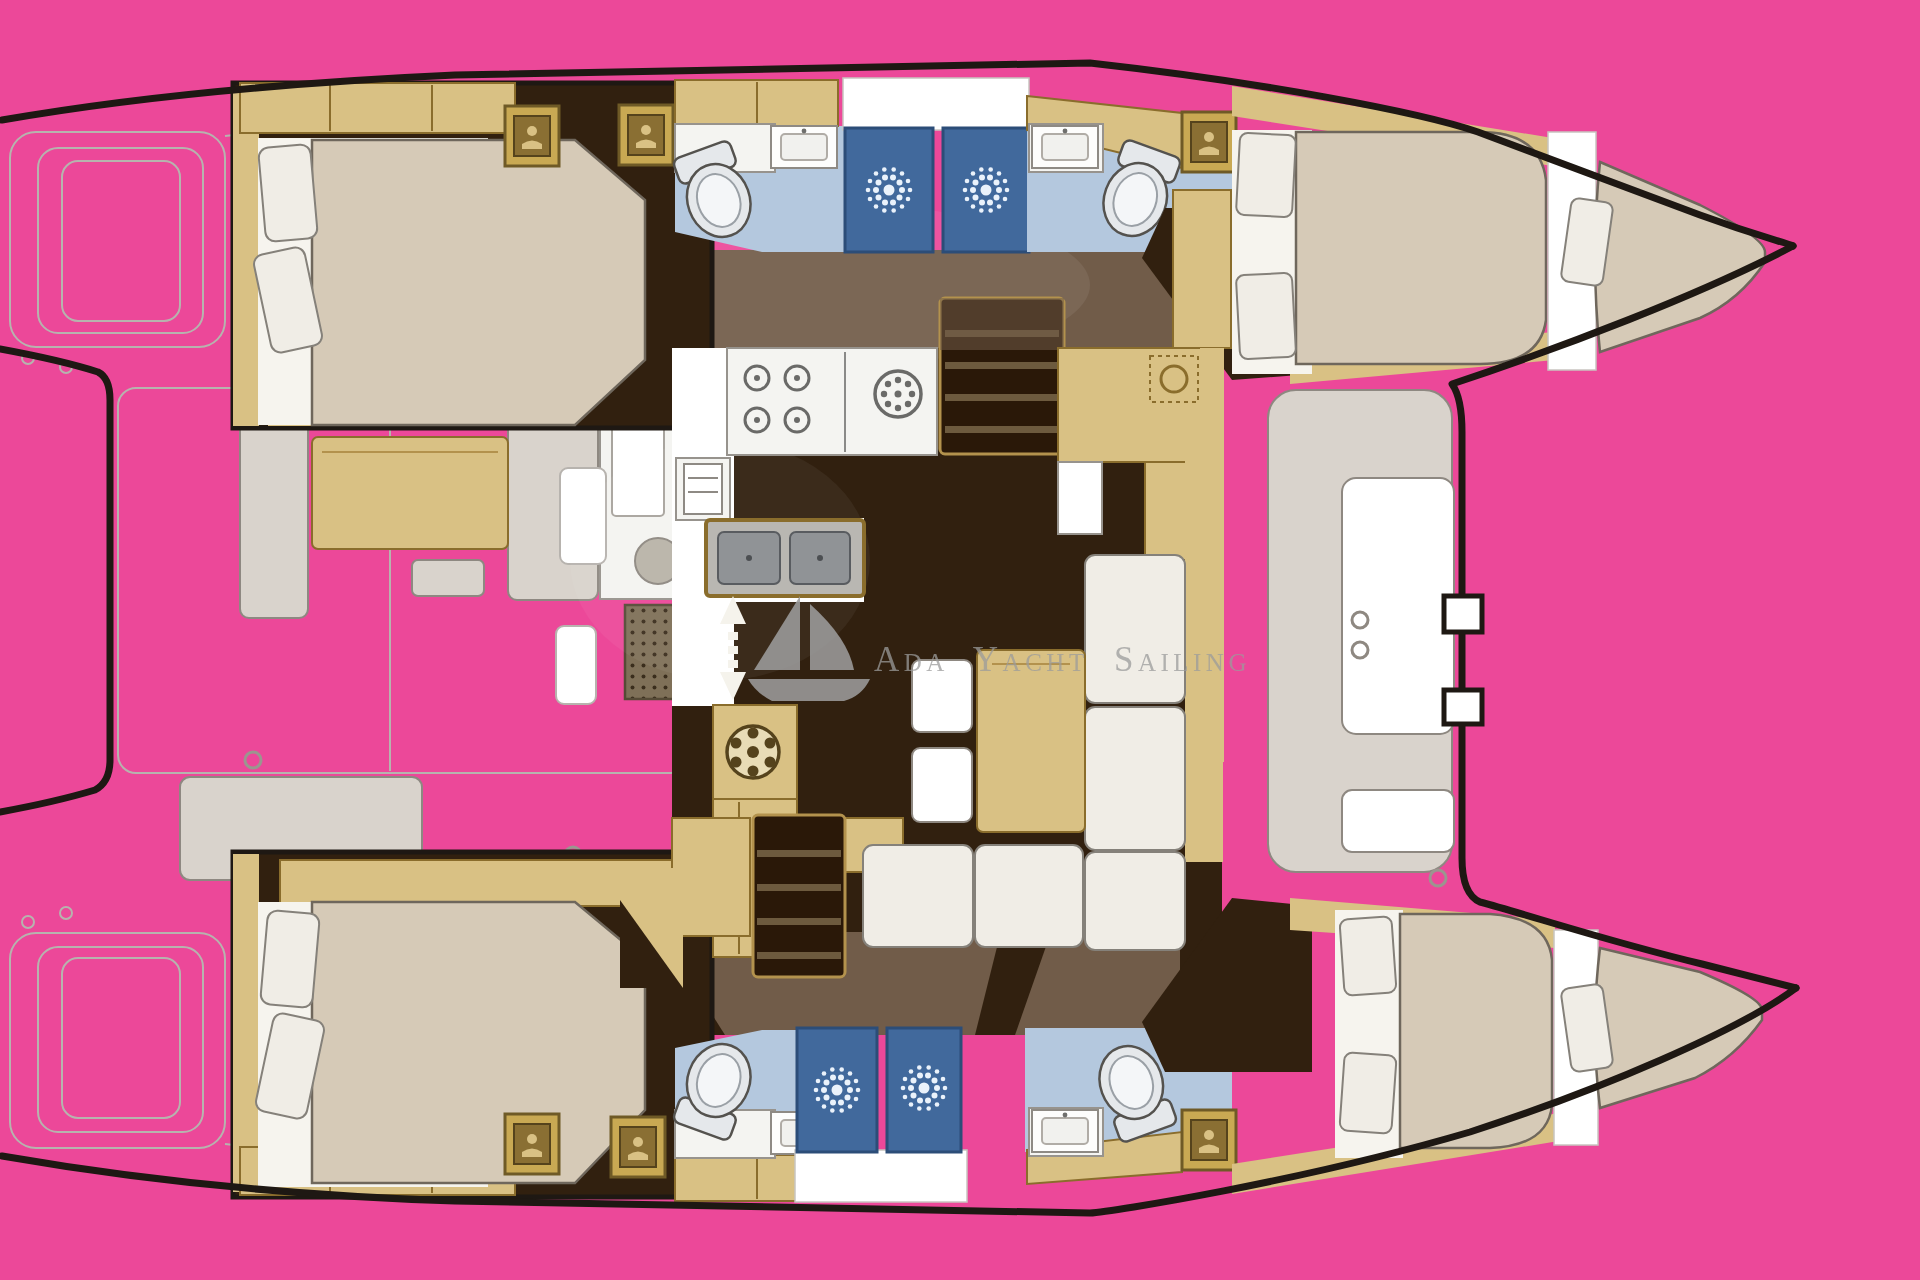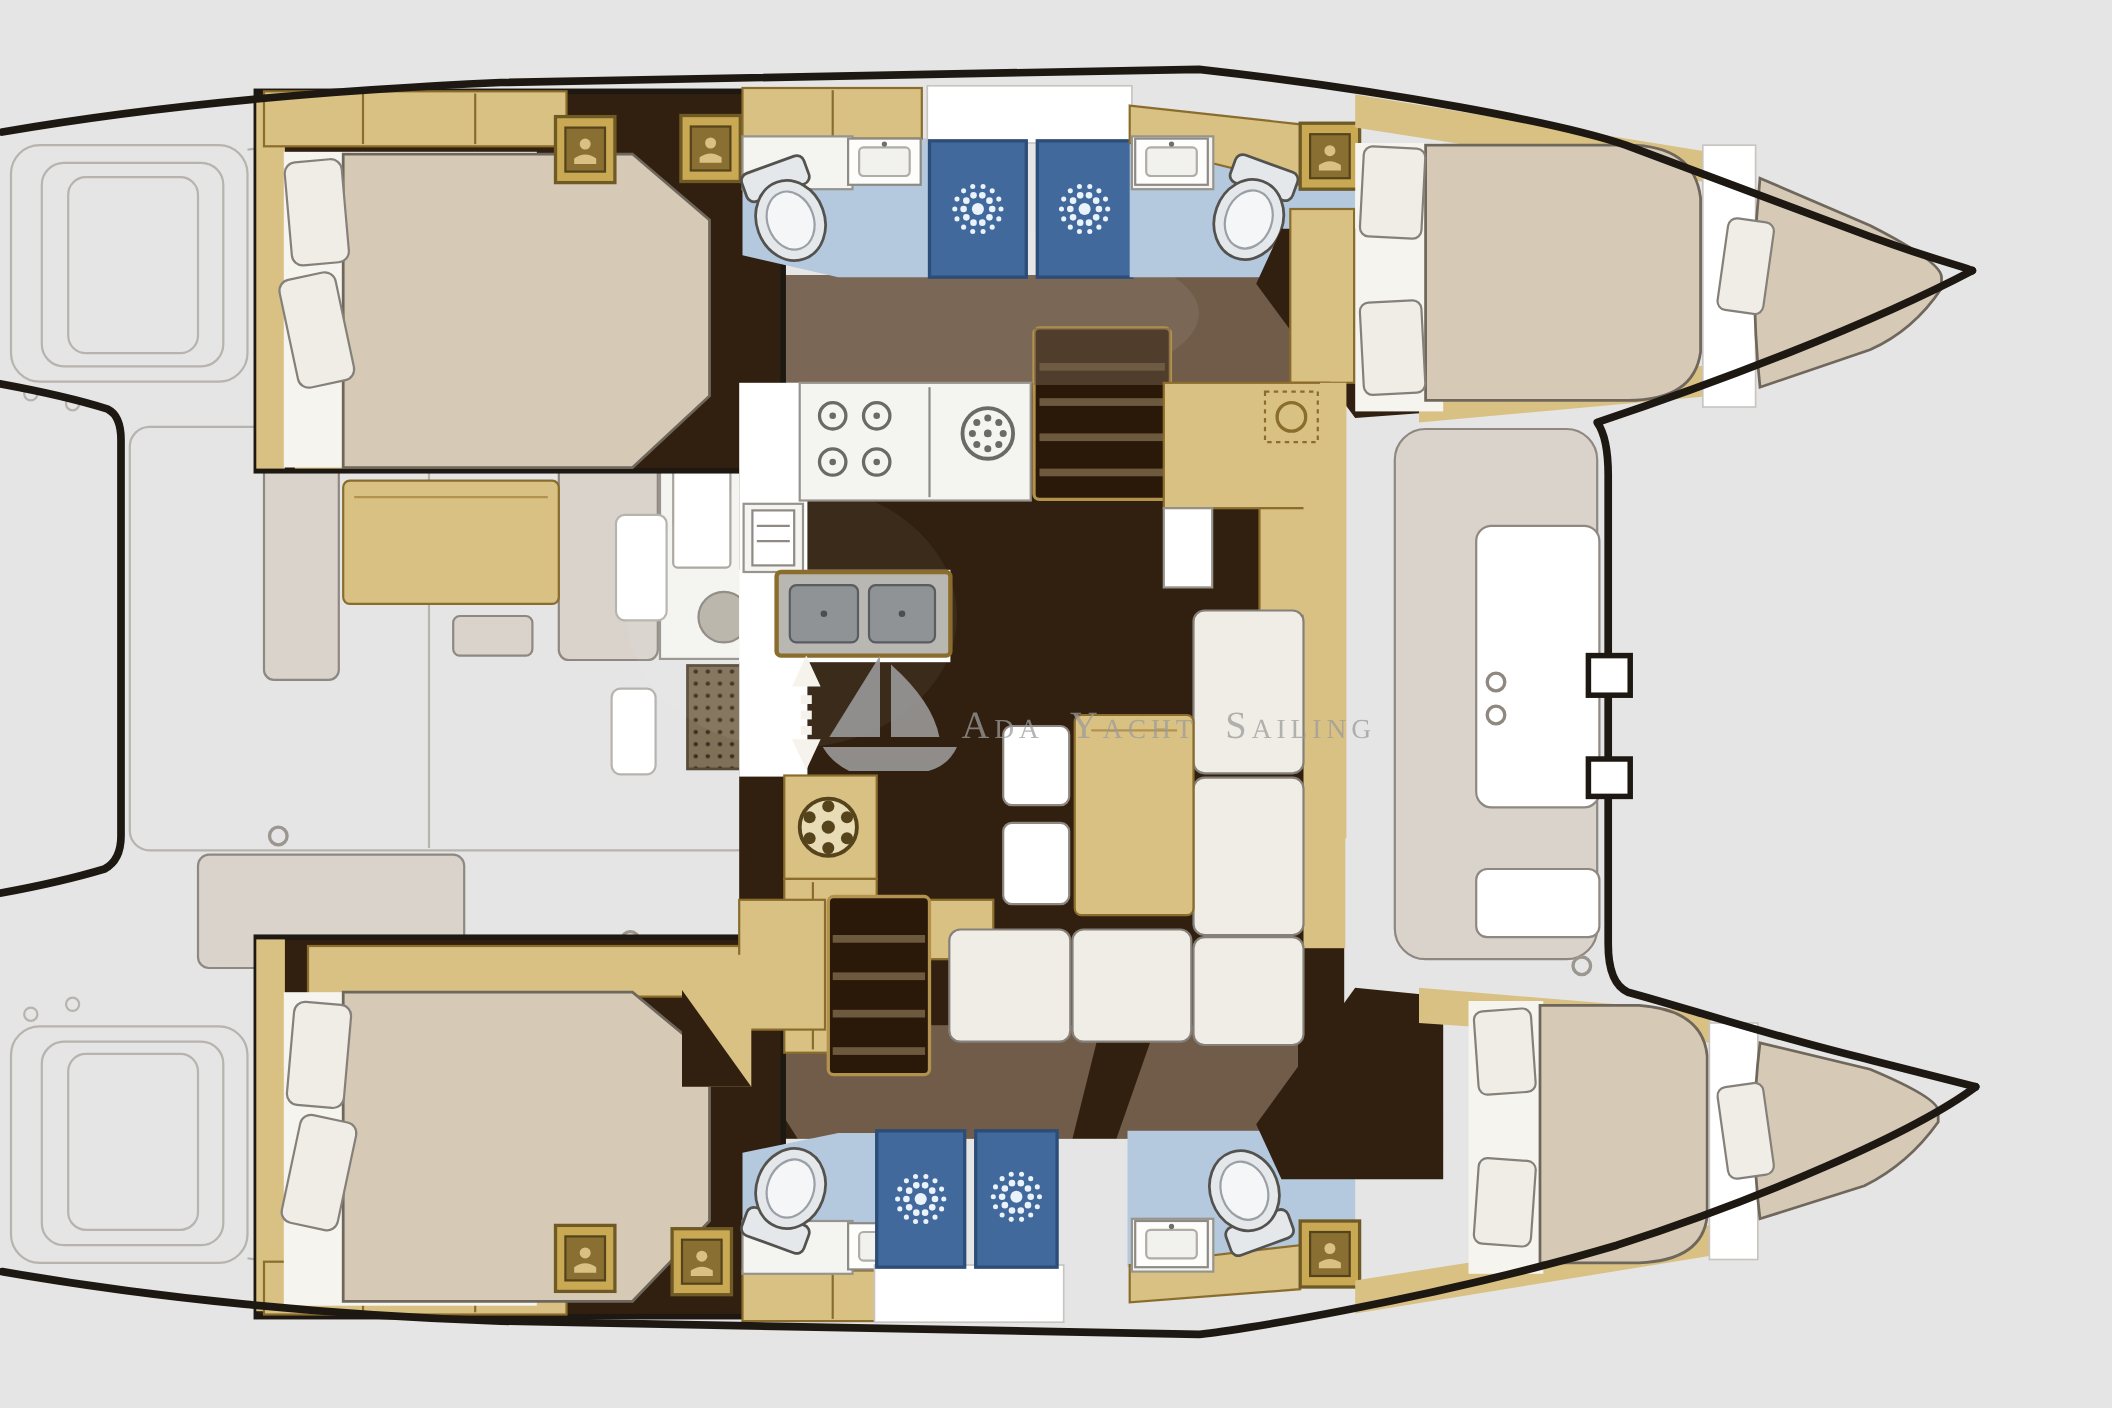"Ada Yacht Sailing" .stage { background: #e5e5e5 -> #ec4899 }
